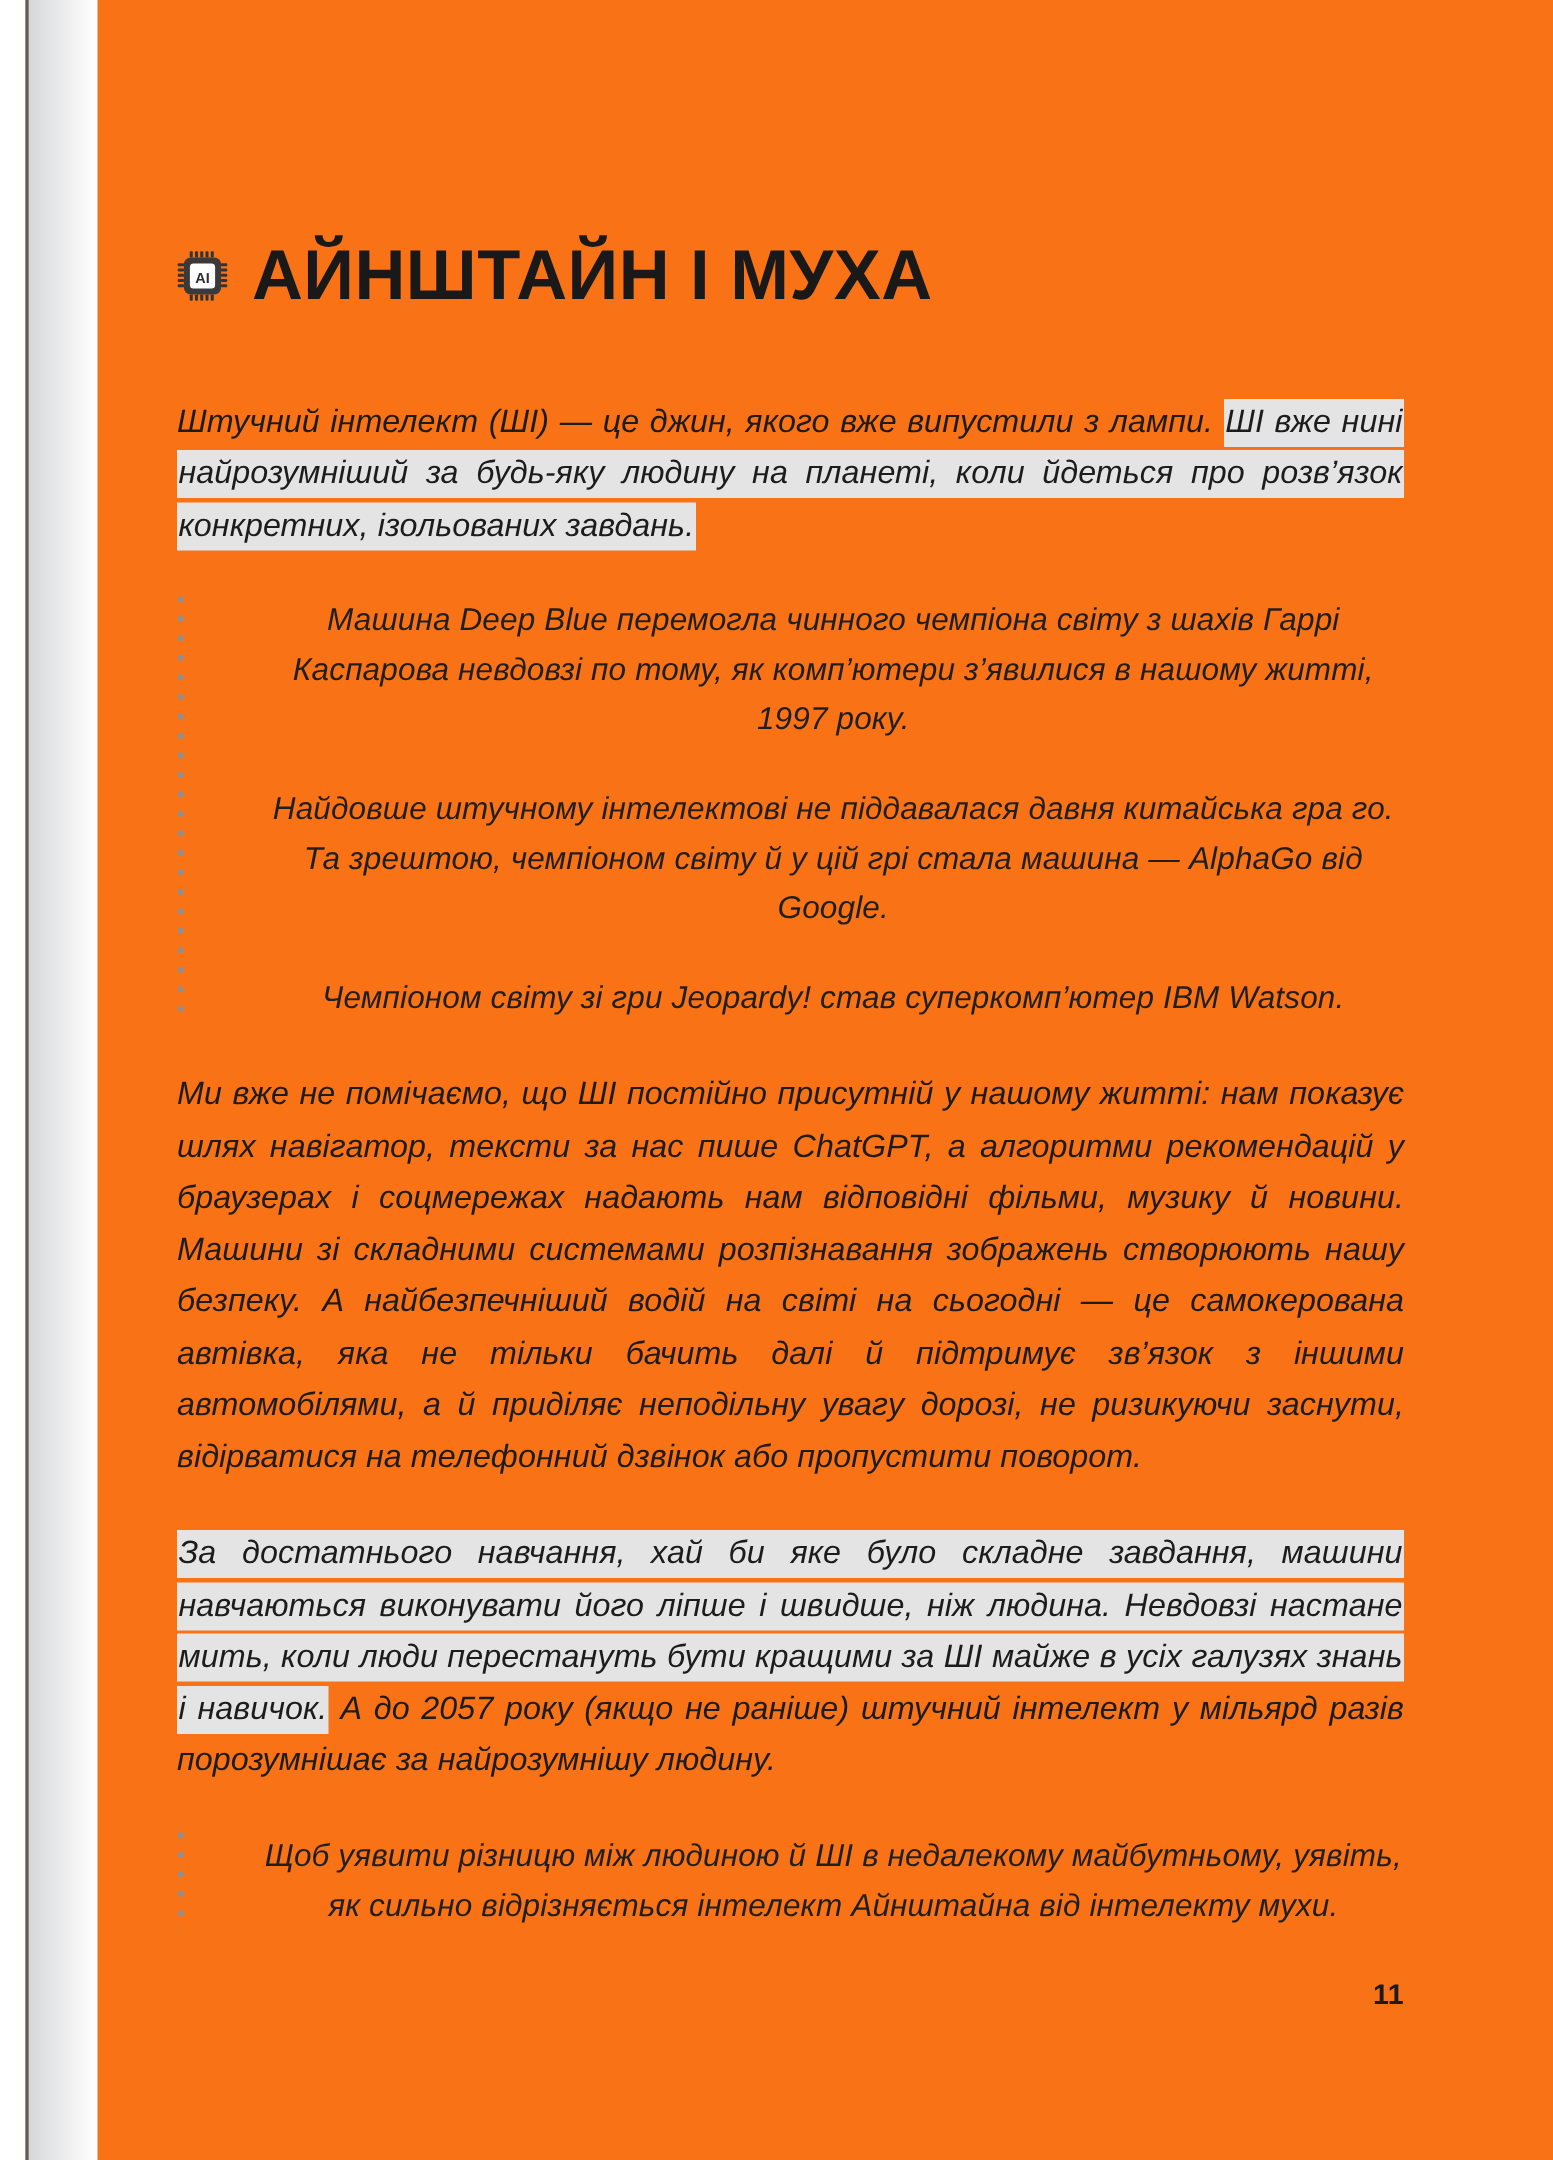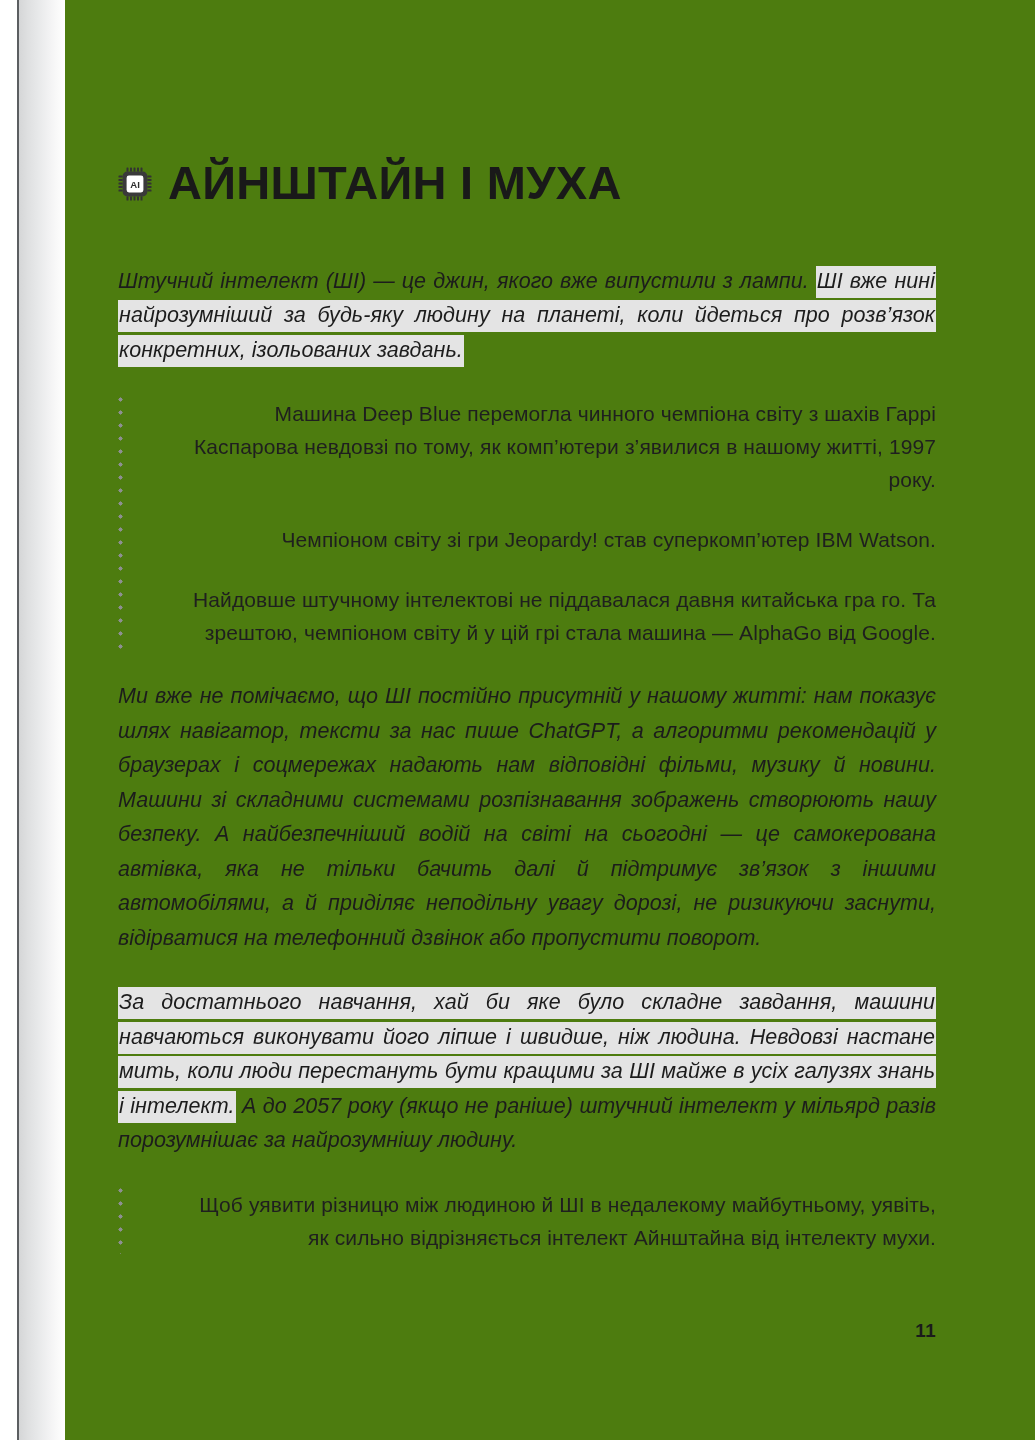"AI" .page { background: #4d7c0f -> #f97316 }
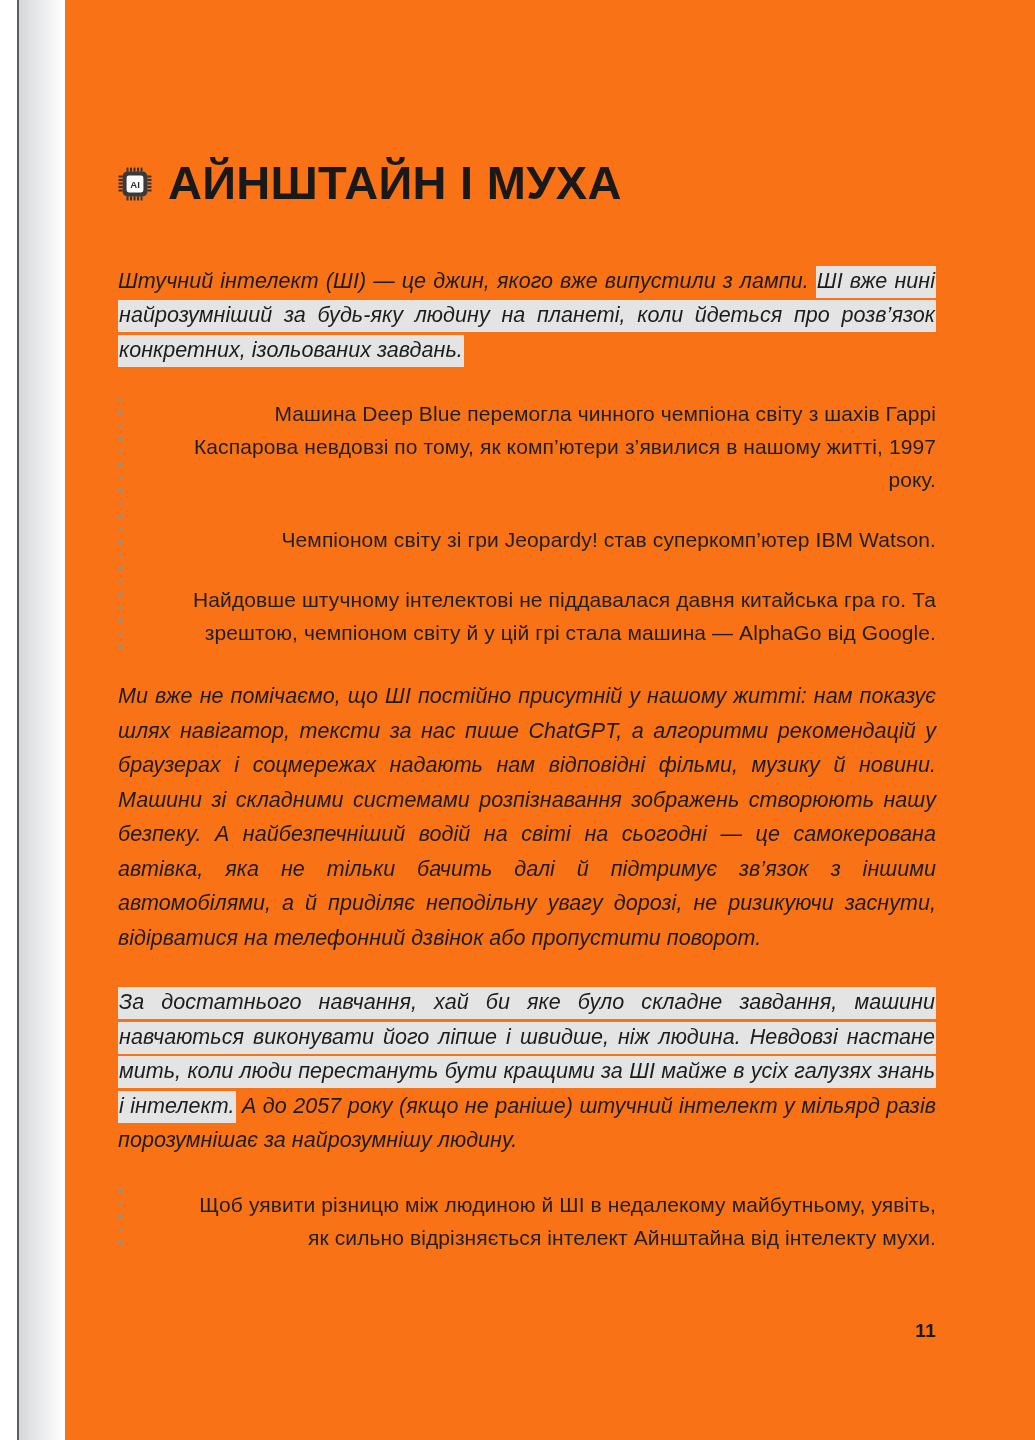"Машина Deep Blue перемогла чинного" p.quote { font-style: none -> italic; text-align: right -> center }
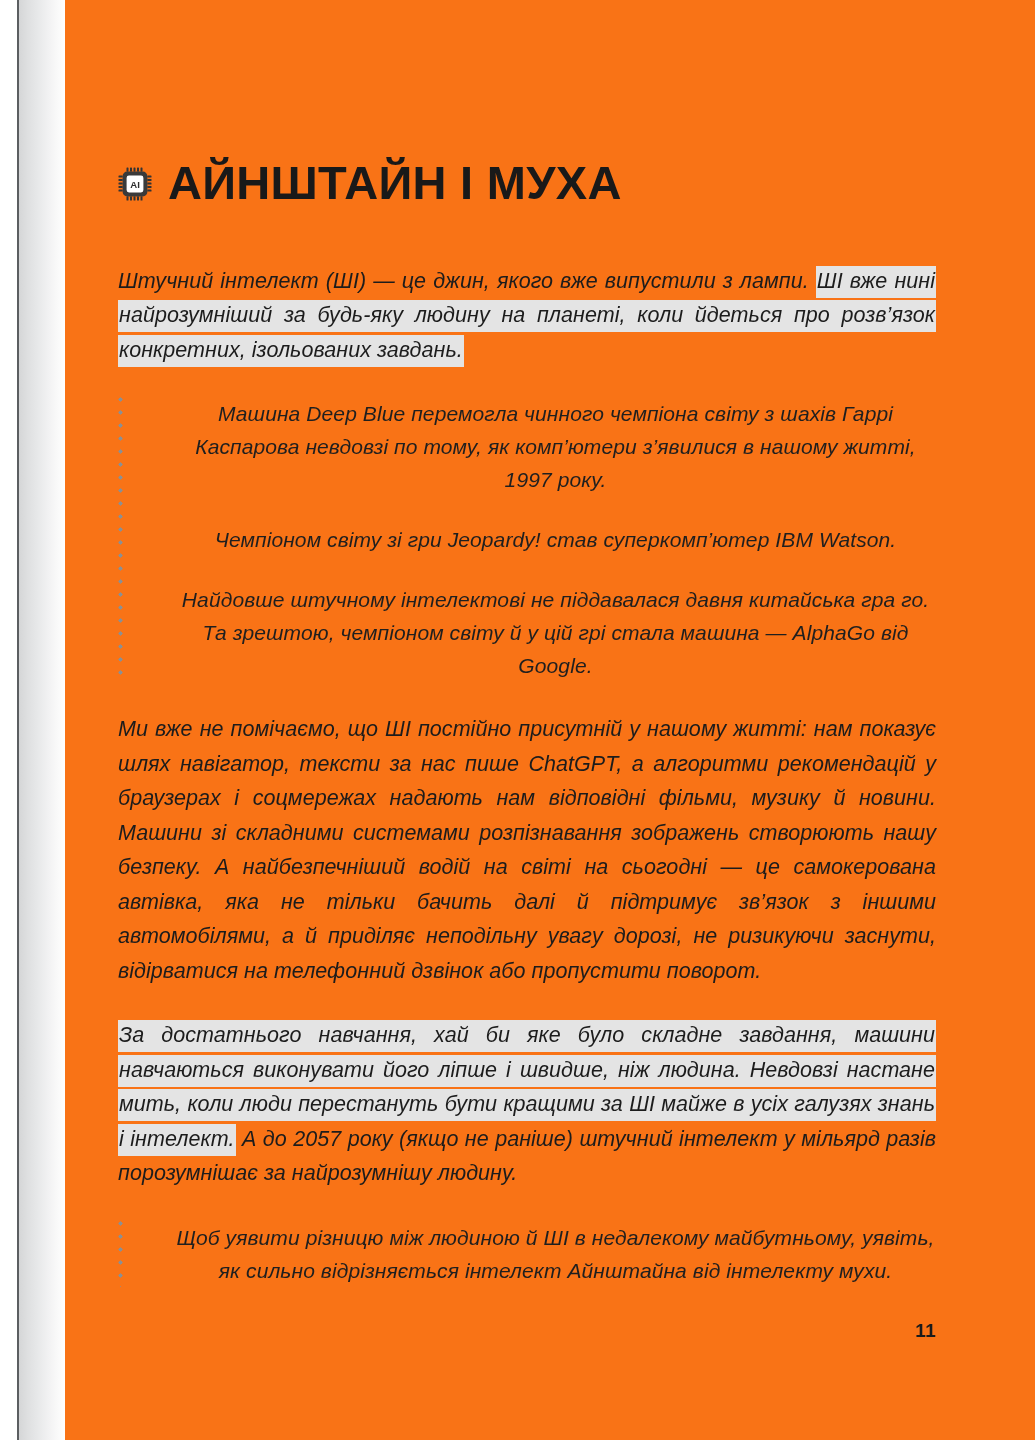"Чемпіоном світу зі гри Jeopardy!" p.quote { order: before "Найдовше штучному інтелектові не" -> after "Найдовше штучному інтелектові не" }
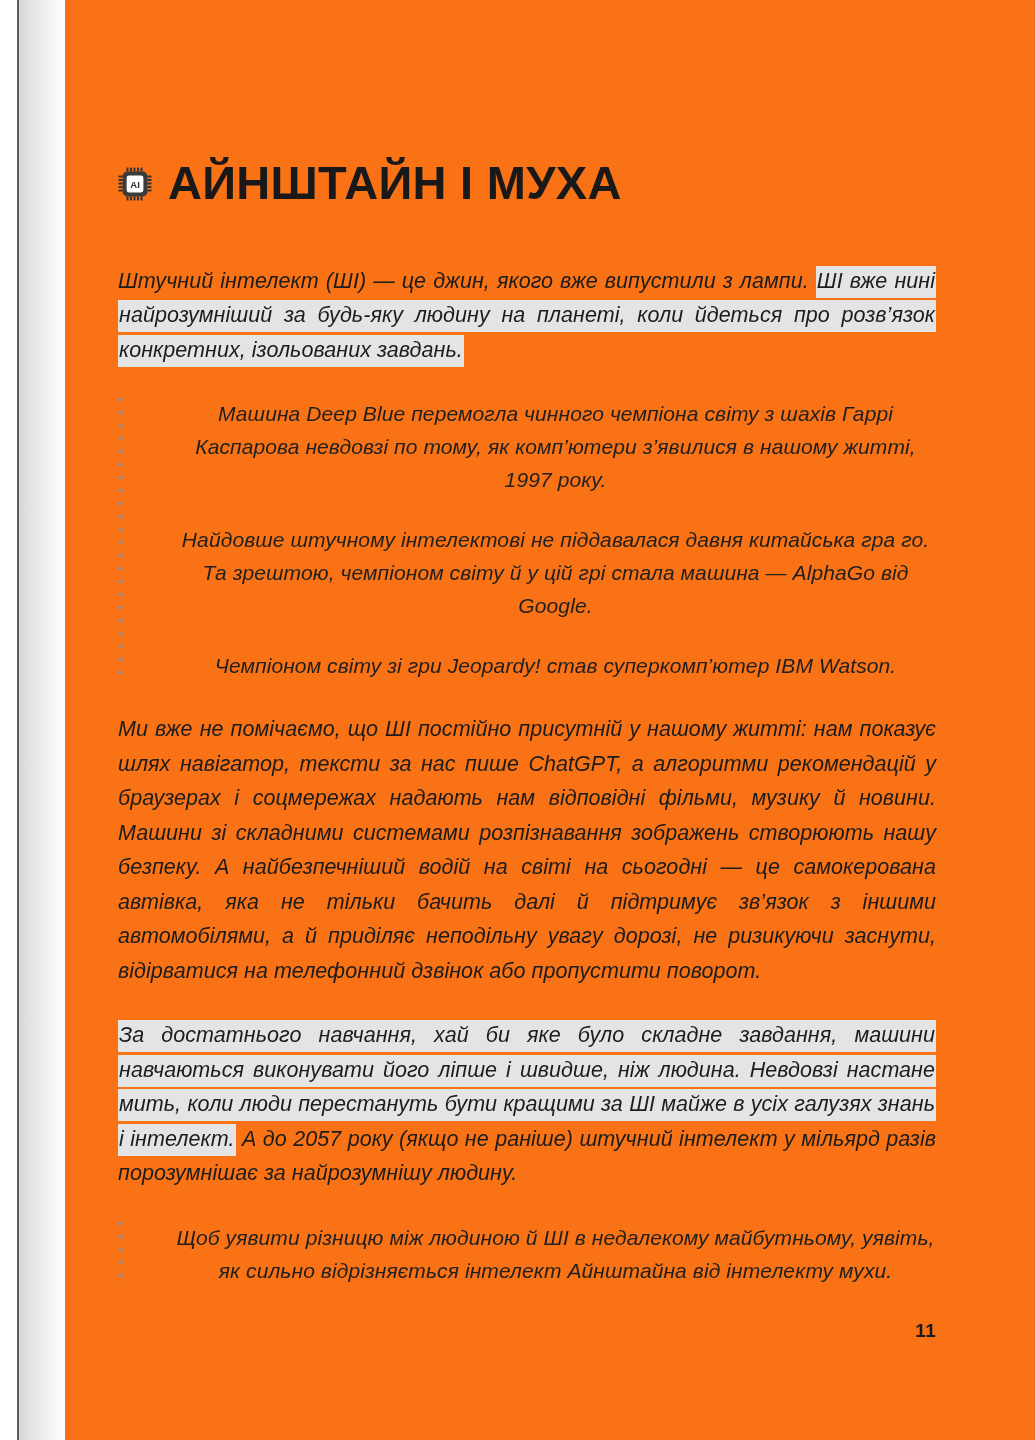"За достатнього навчання, хай би" span.hl { text: інтелект -> навичок }
